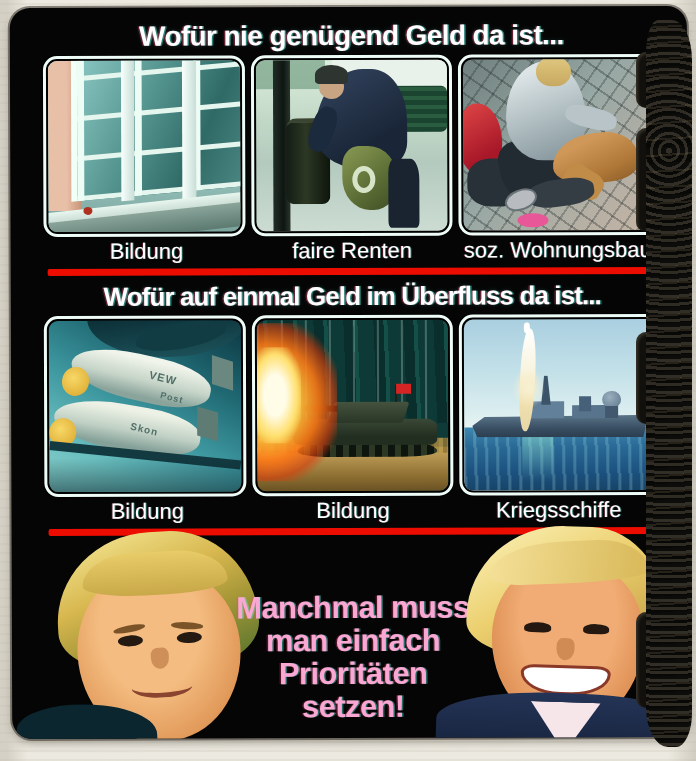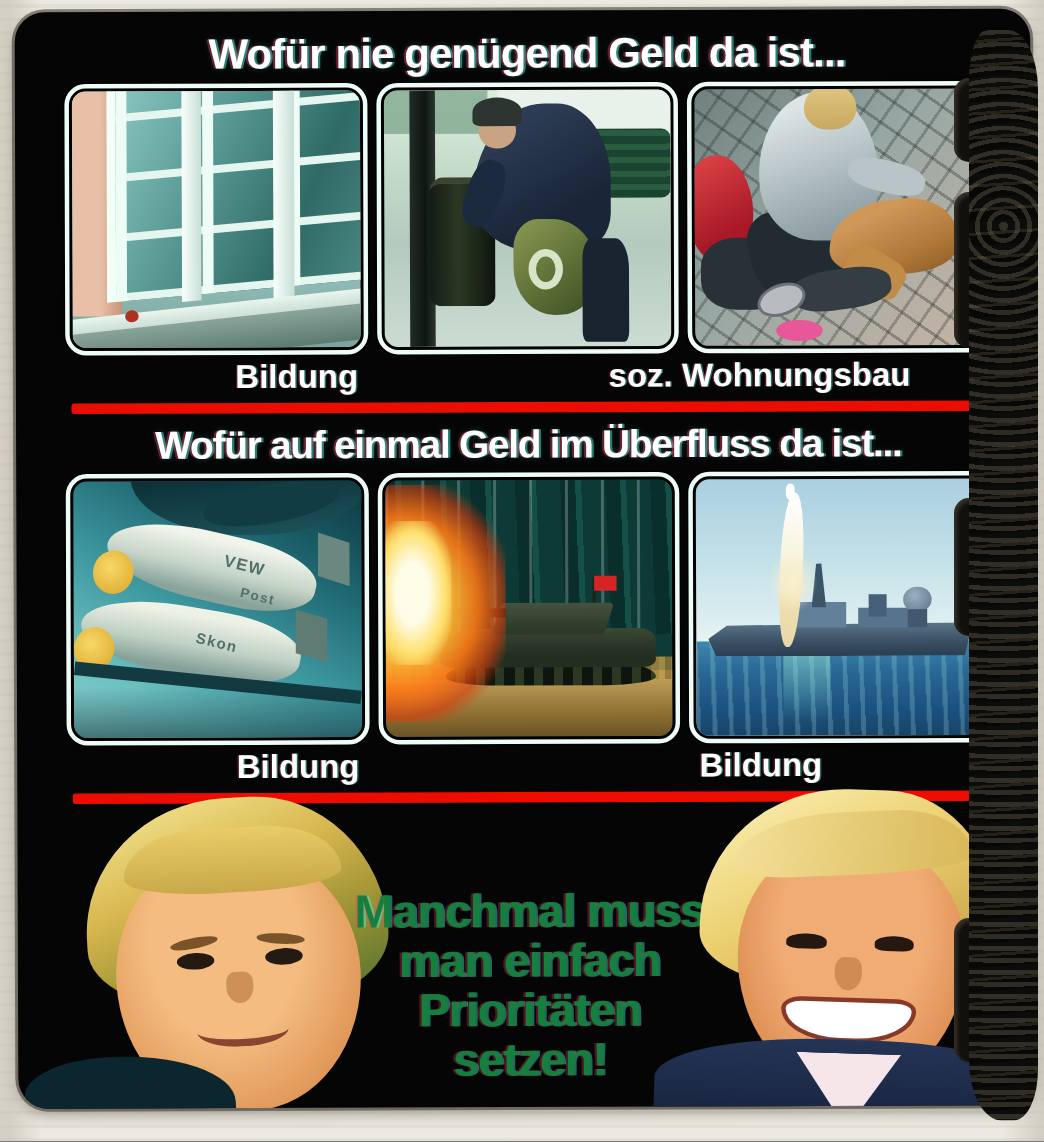"Bildung" .img-label { font-weight: bold -> normal }
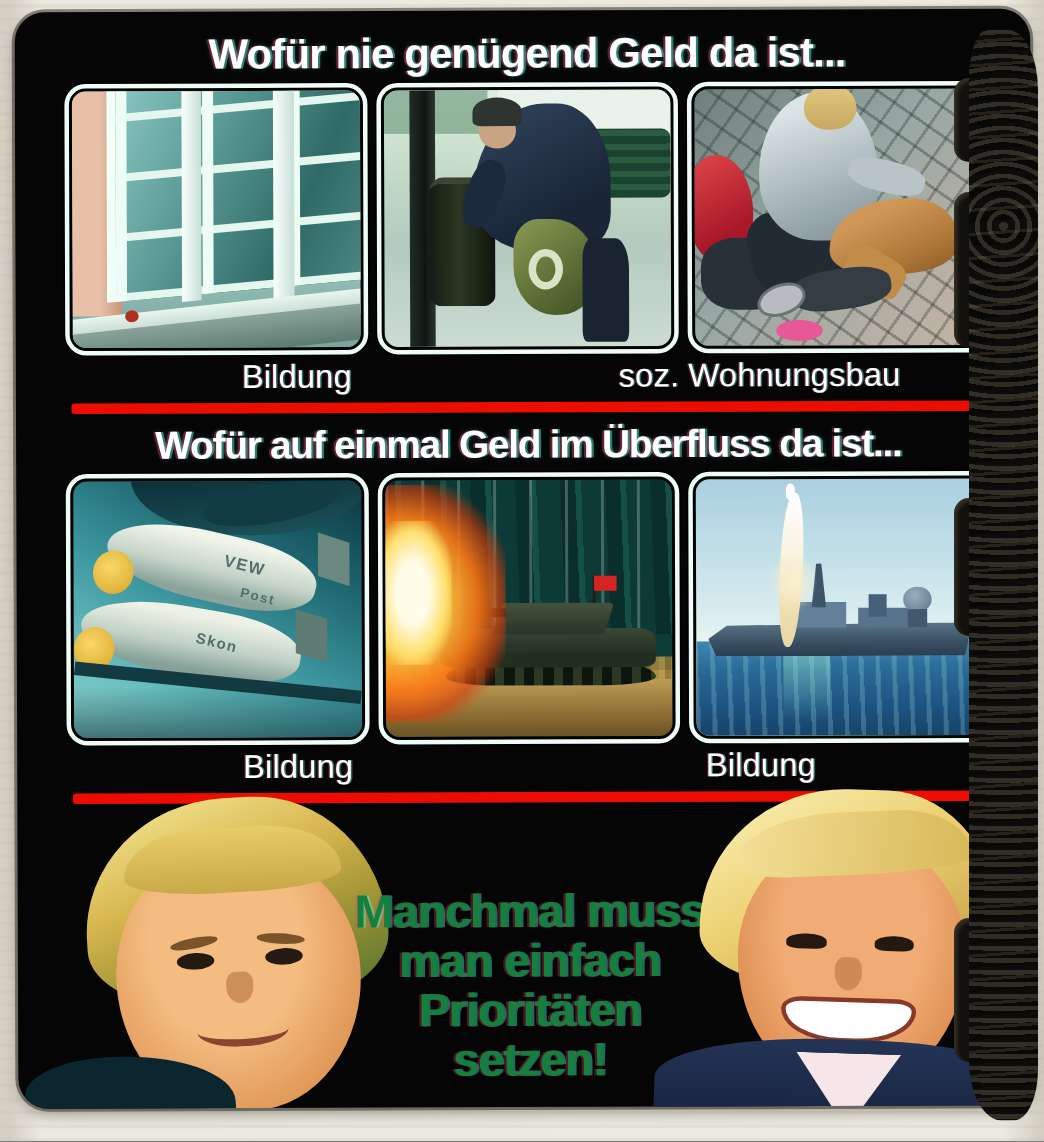"faire Renten" div.img-label { html: none -> <div>faire Renten</div> }
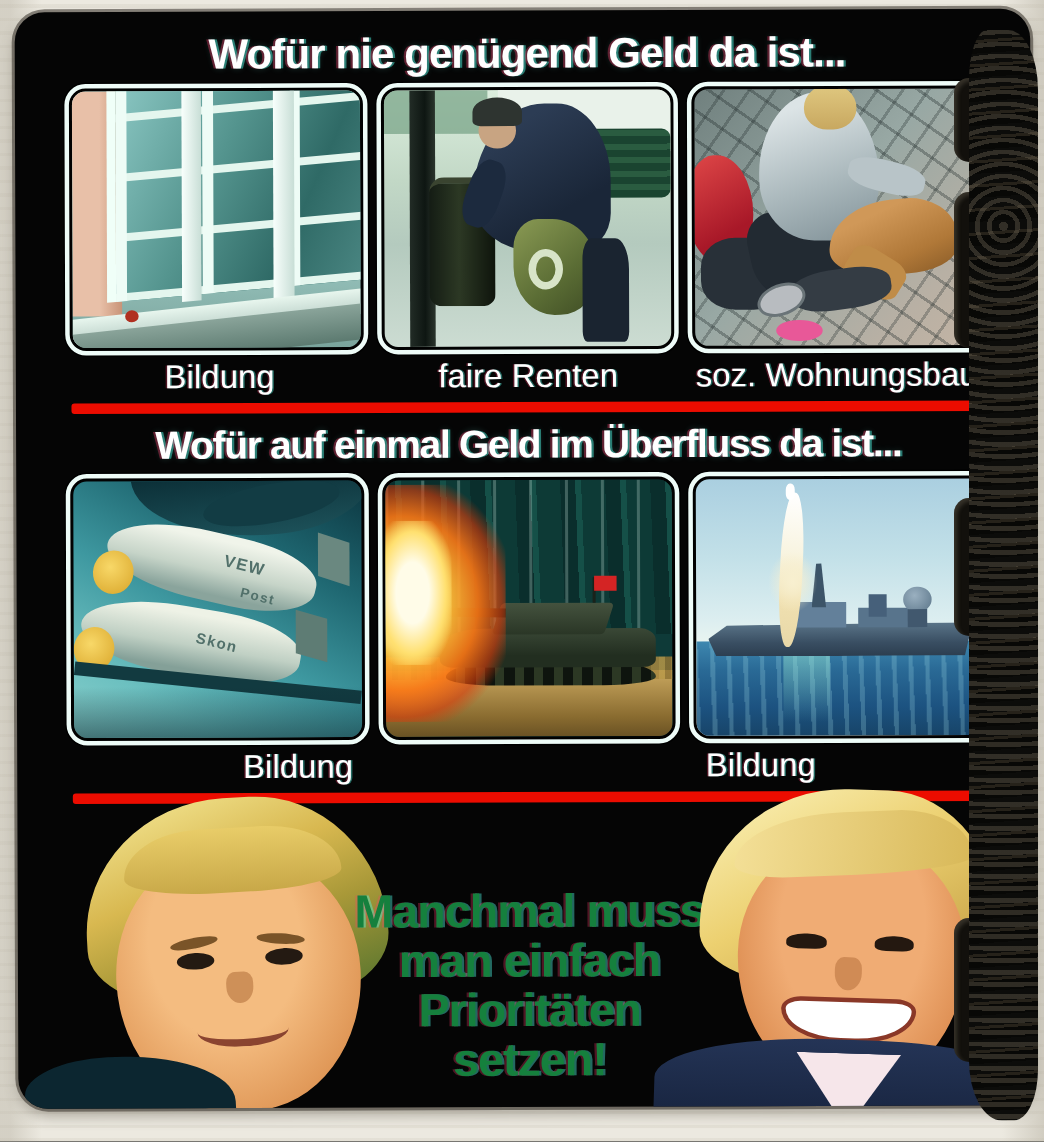"Kriegsschiffe" div.img-label { html: none -> <div>Kriegsschiffe</div> }
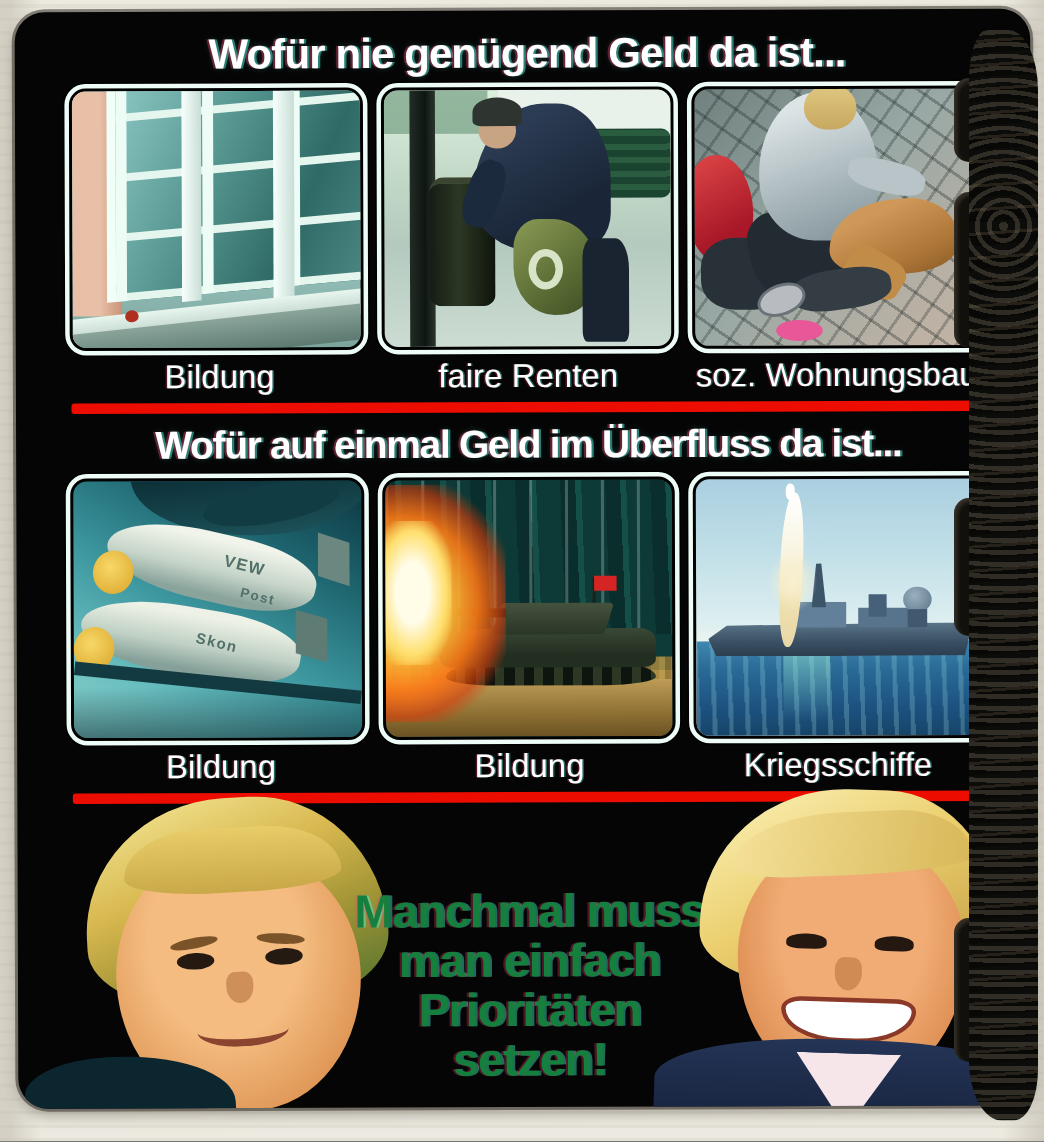"Manchmal muss" .punchline { color: #15803d -> #f9a8d4 }
